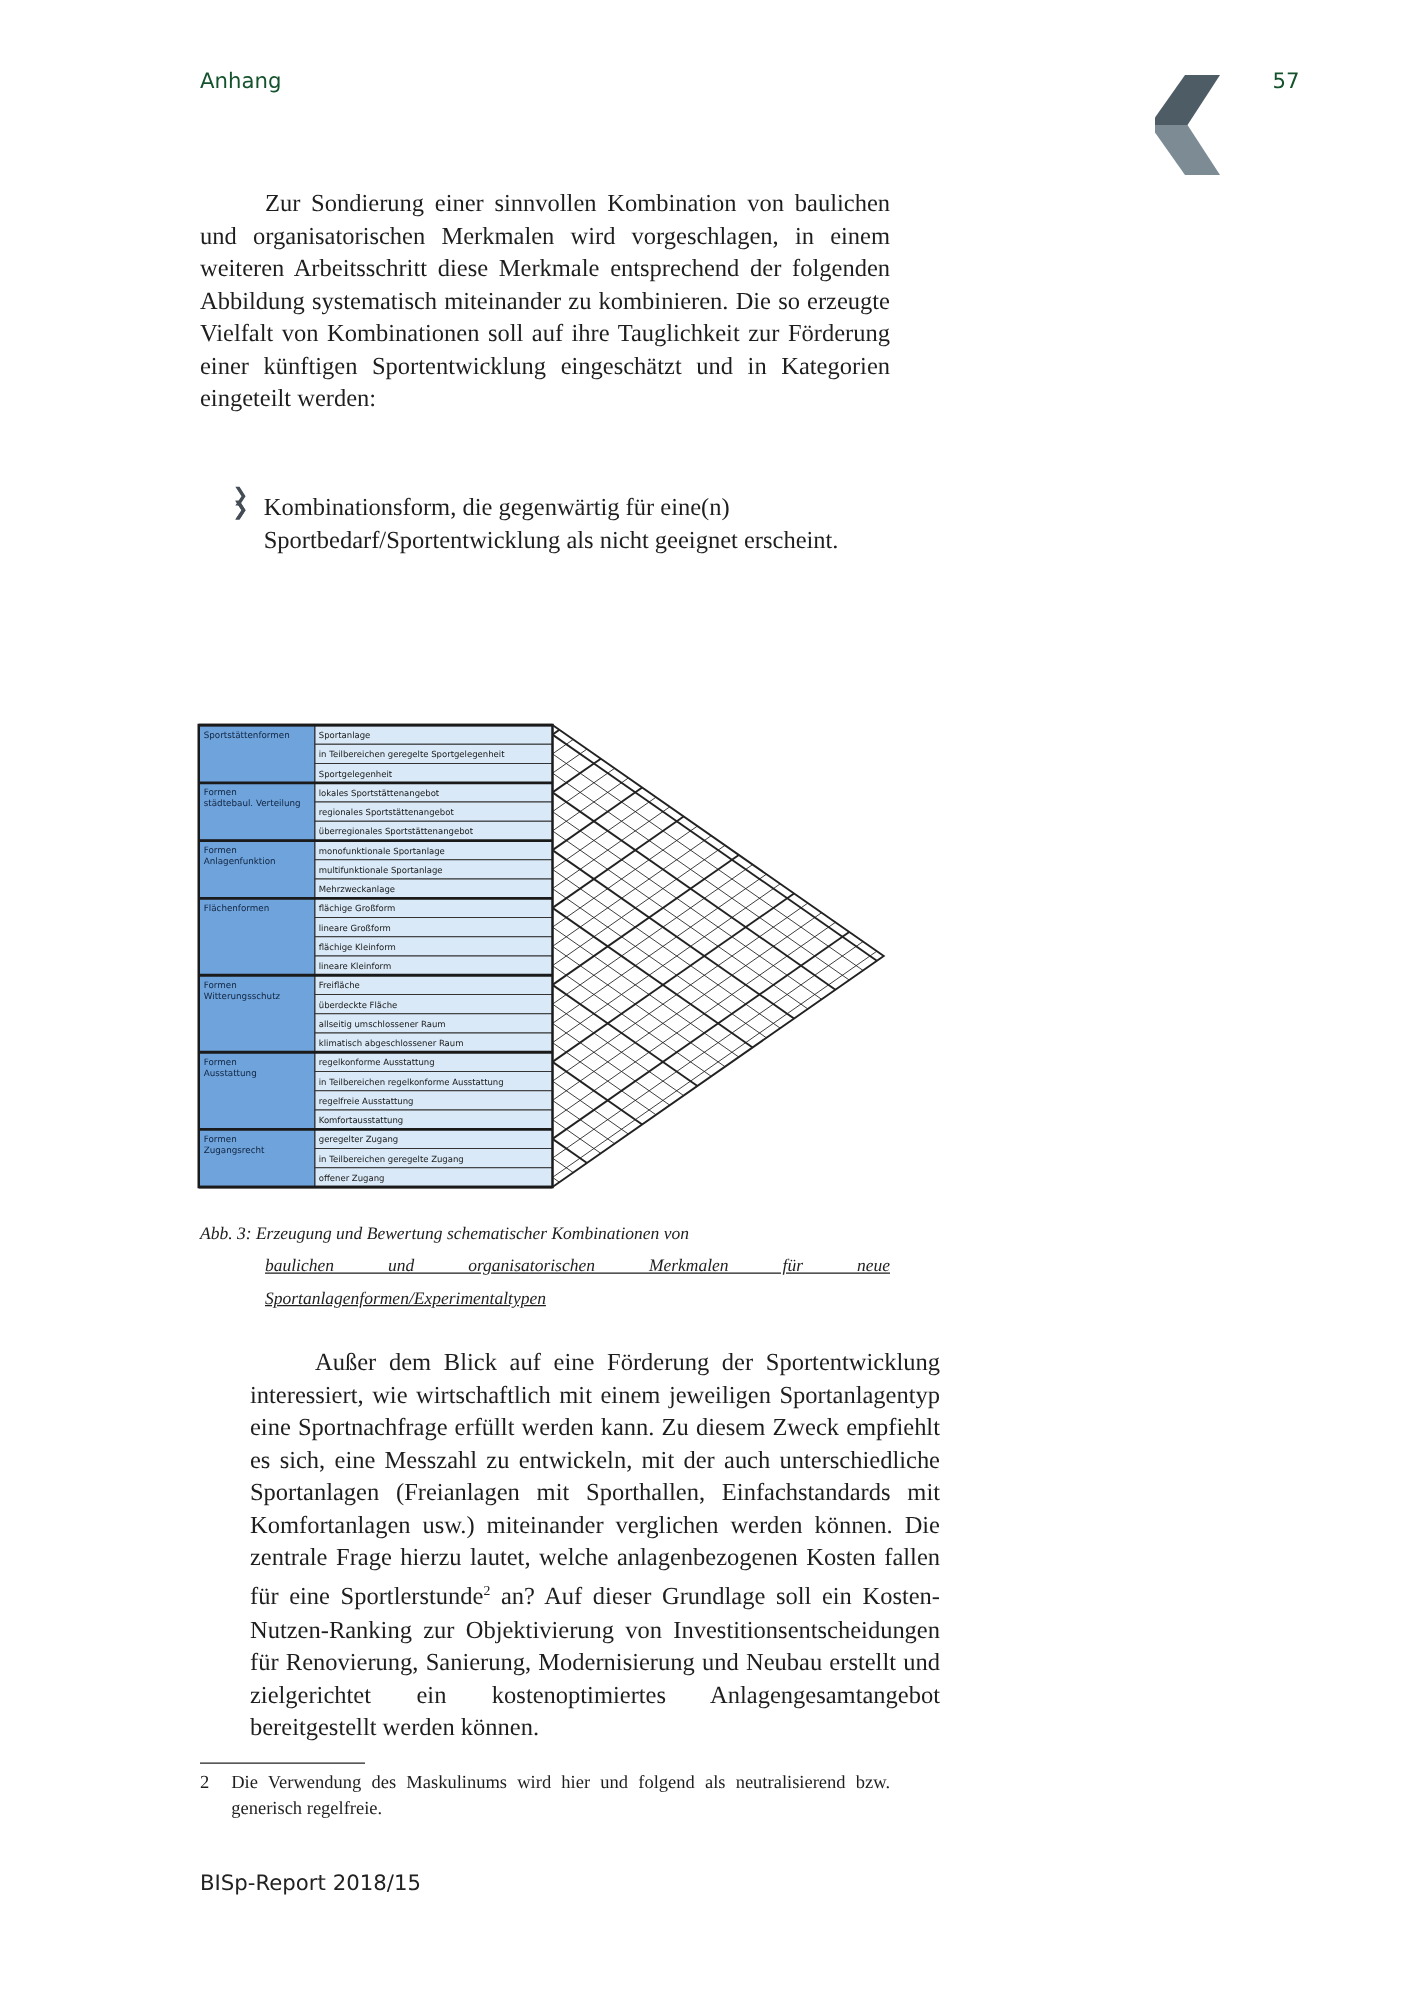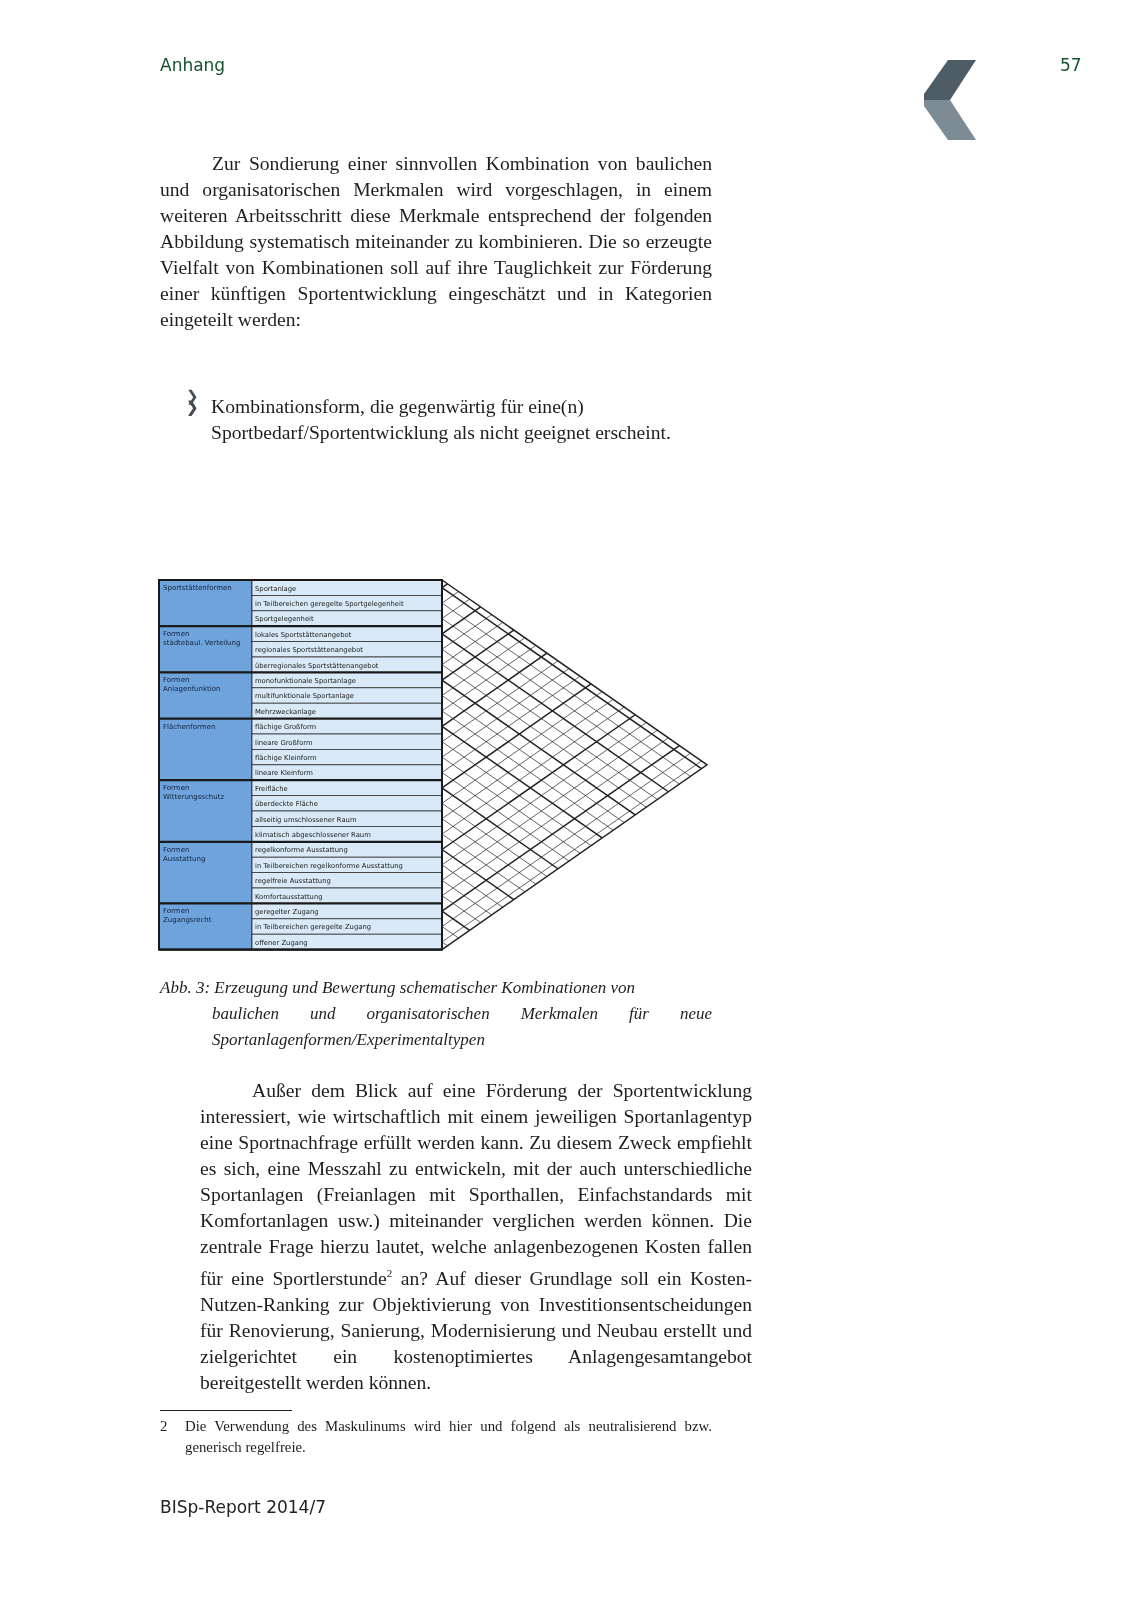"57" .hdr-right { left: 1060px -> 1018px }
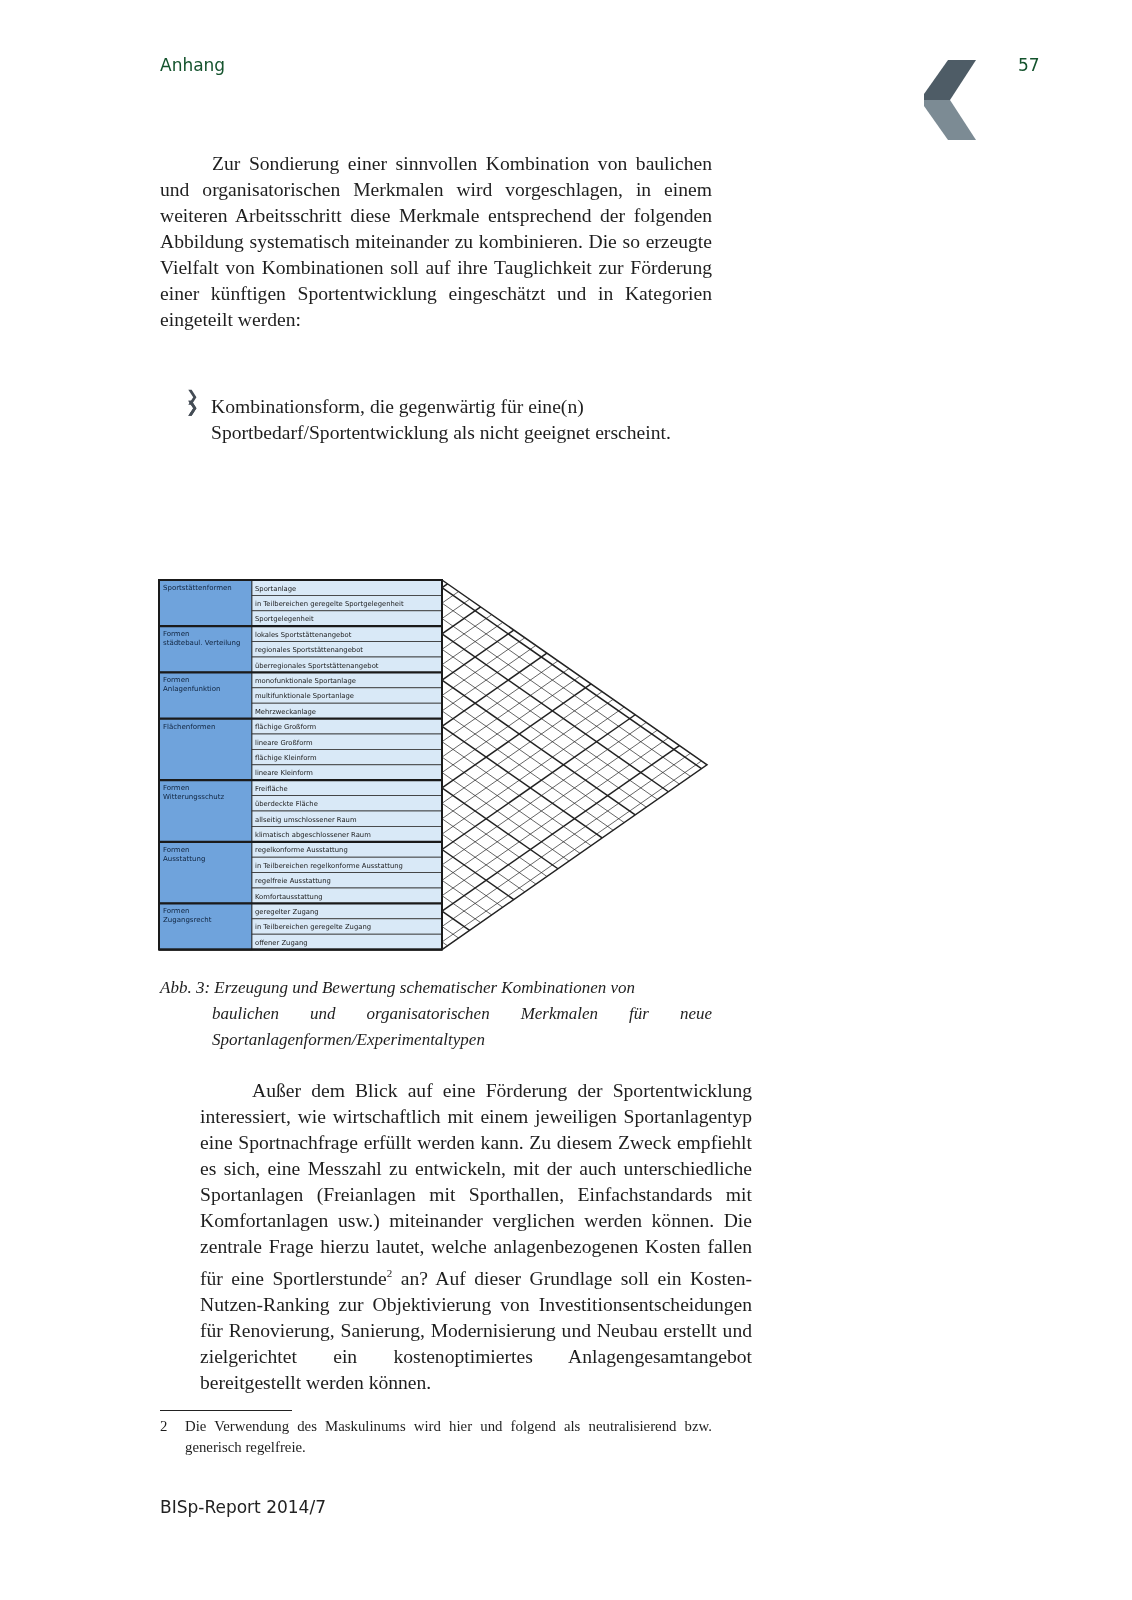"Abb. 3: Erzeugung und Bewertung" .caption { font-size: 17px -> 14px }
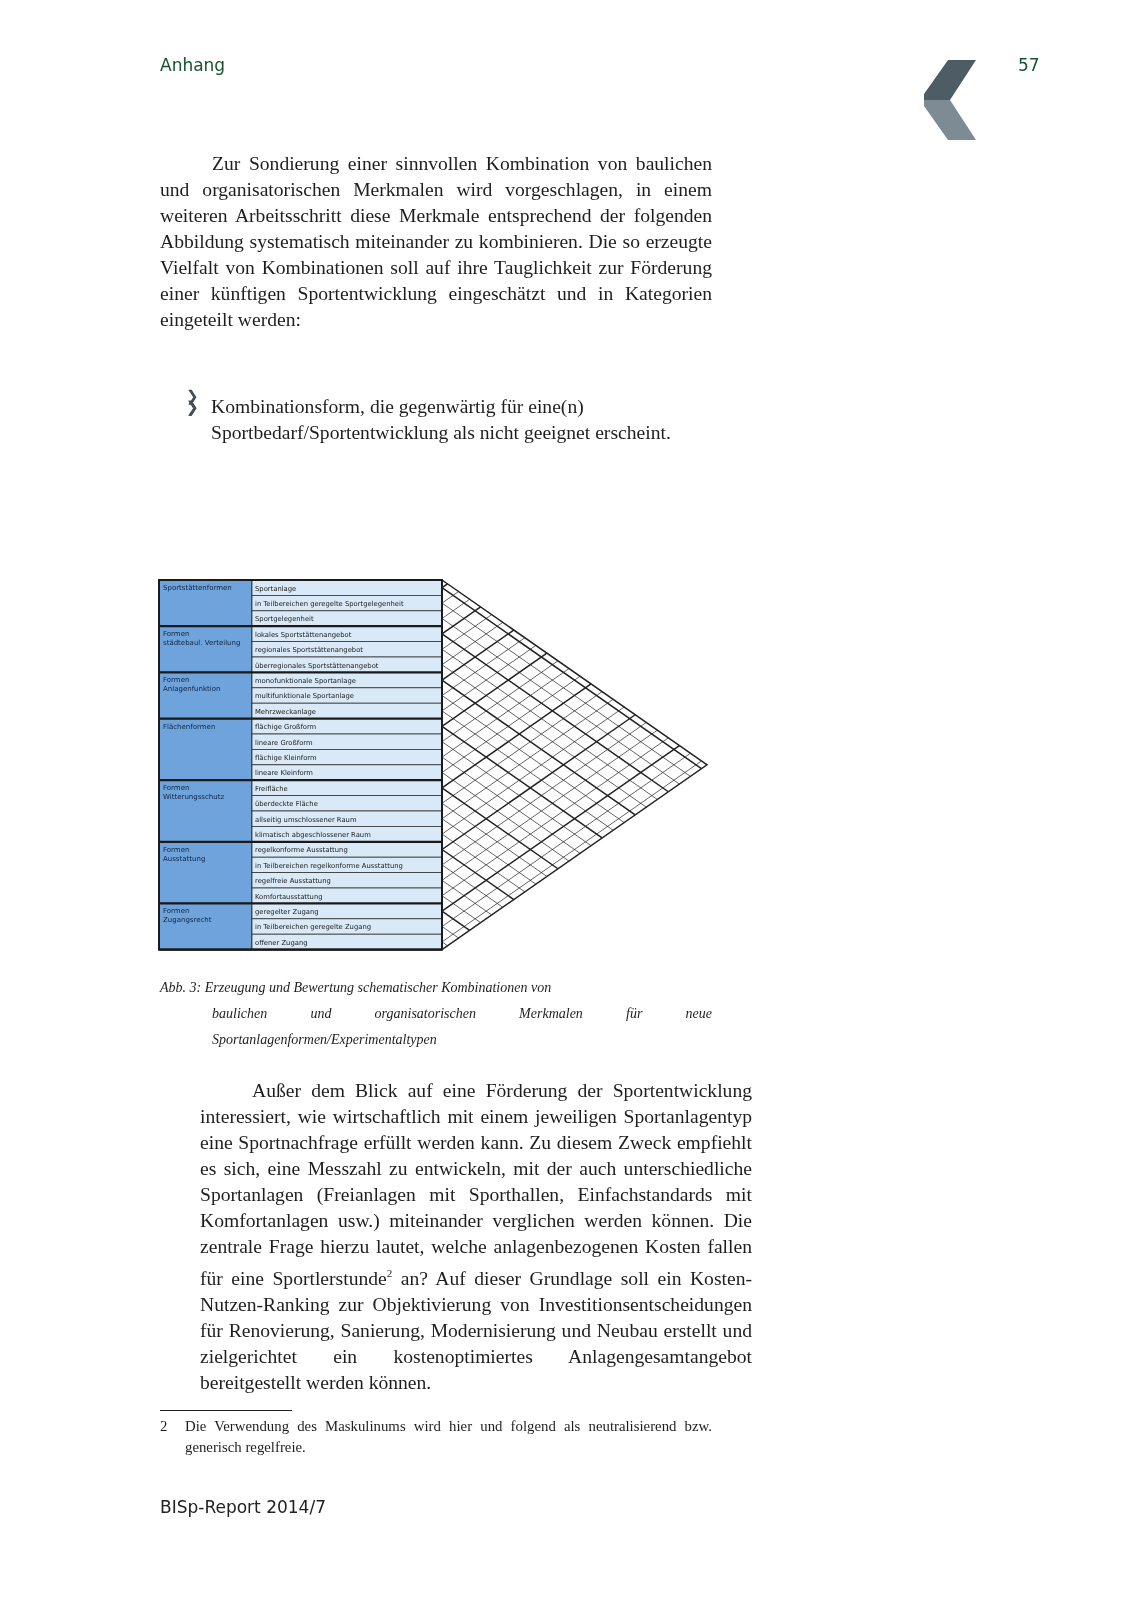"baulichen und organisatorischen" .caption .cont { text-decoration: none -> underline }
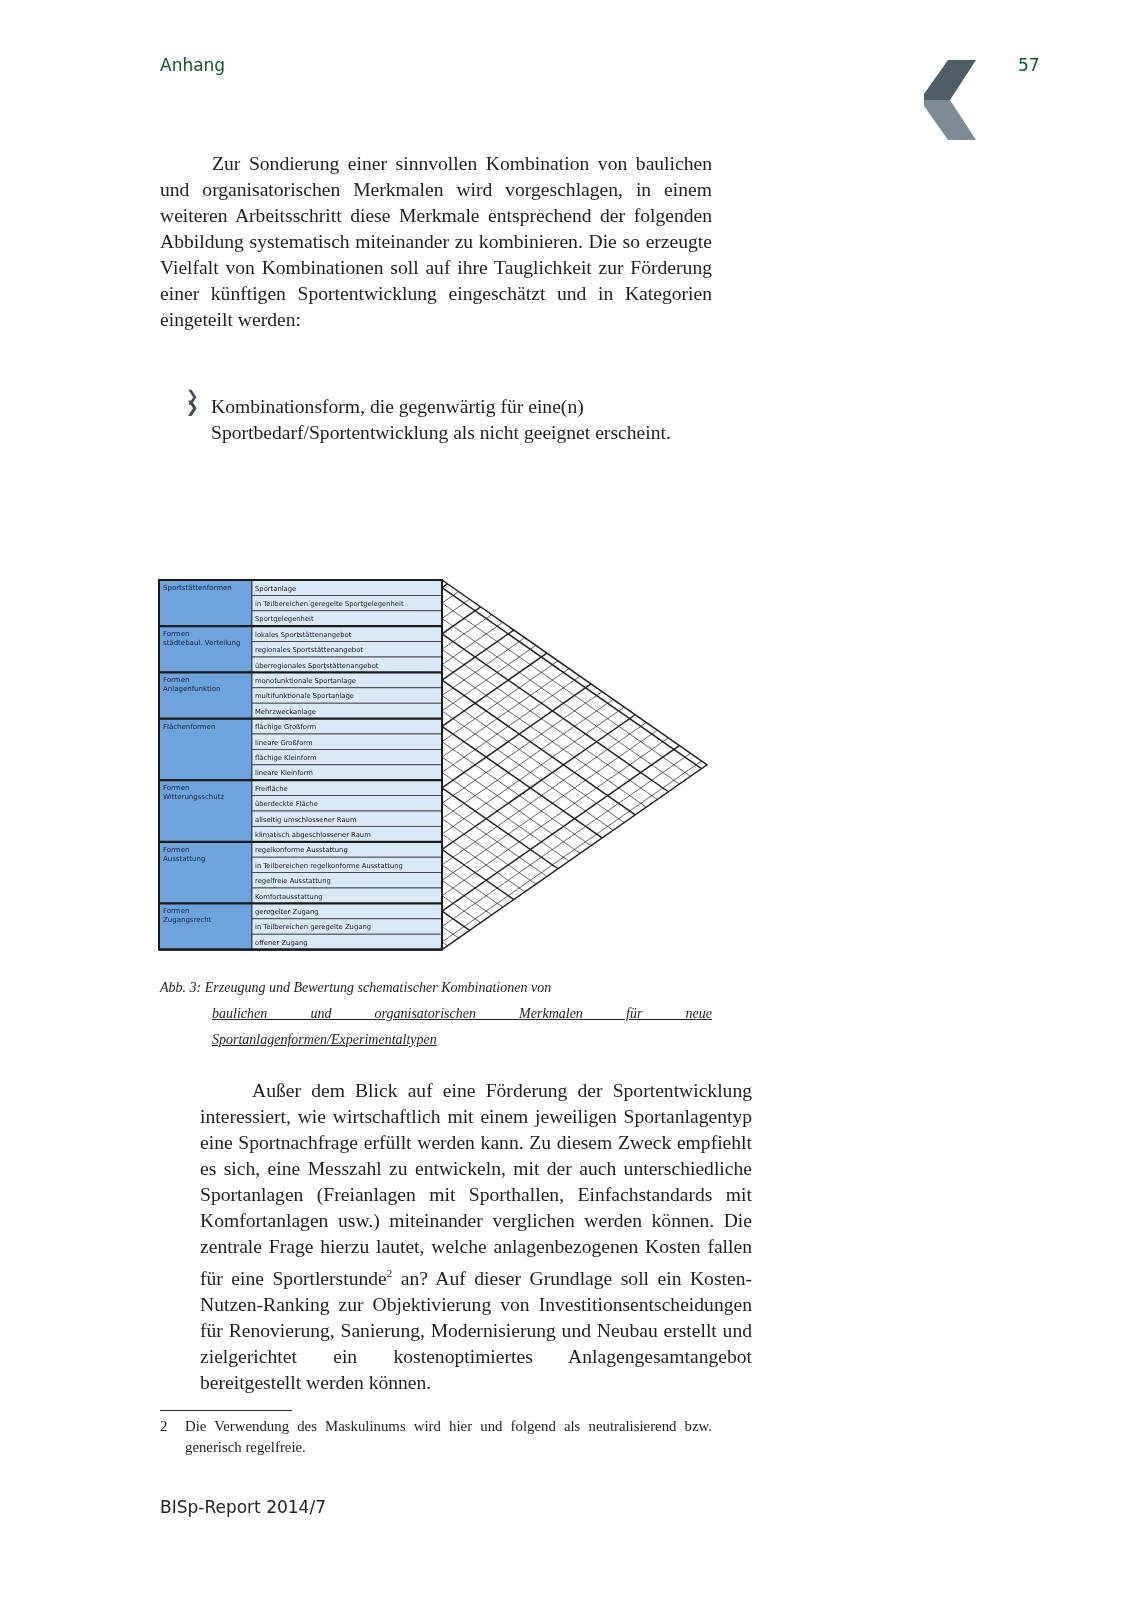"BISp-Report 2014/7" div.footer { text: 2014/7 -> 2018/15 }
